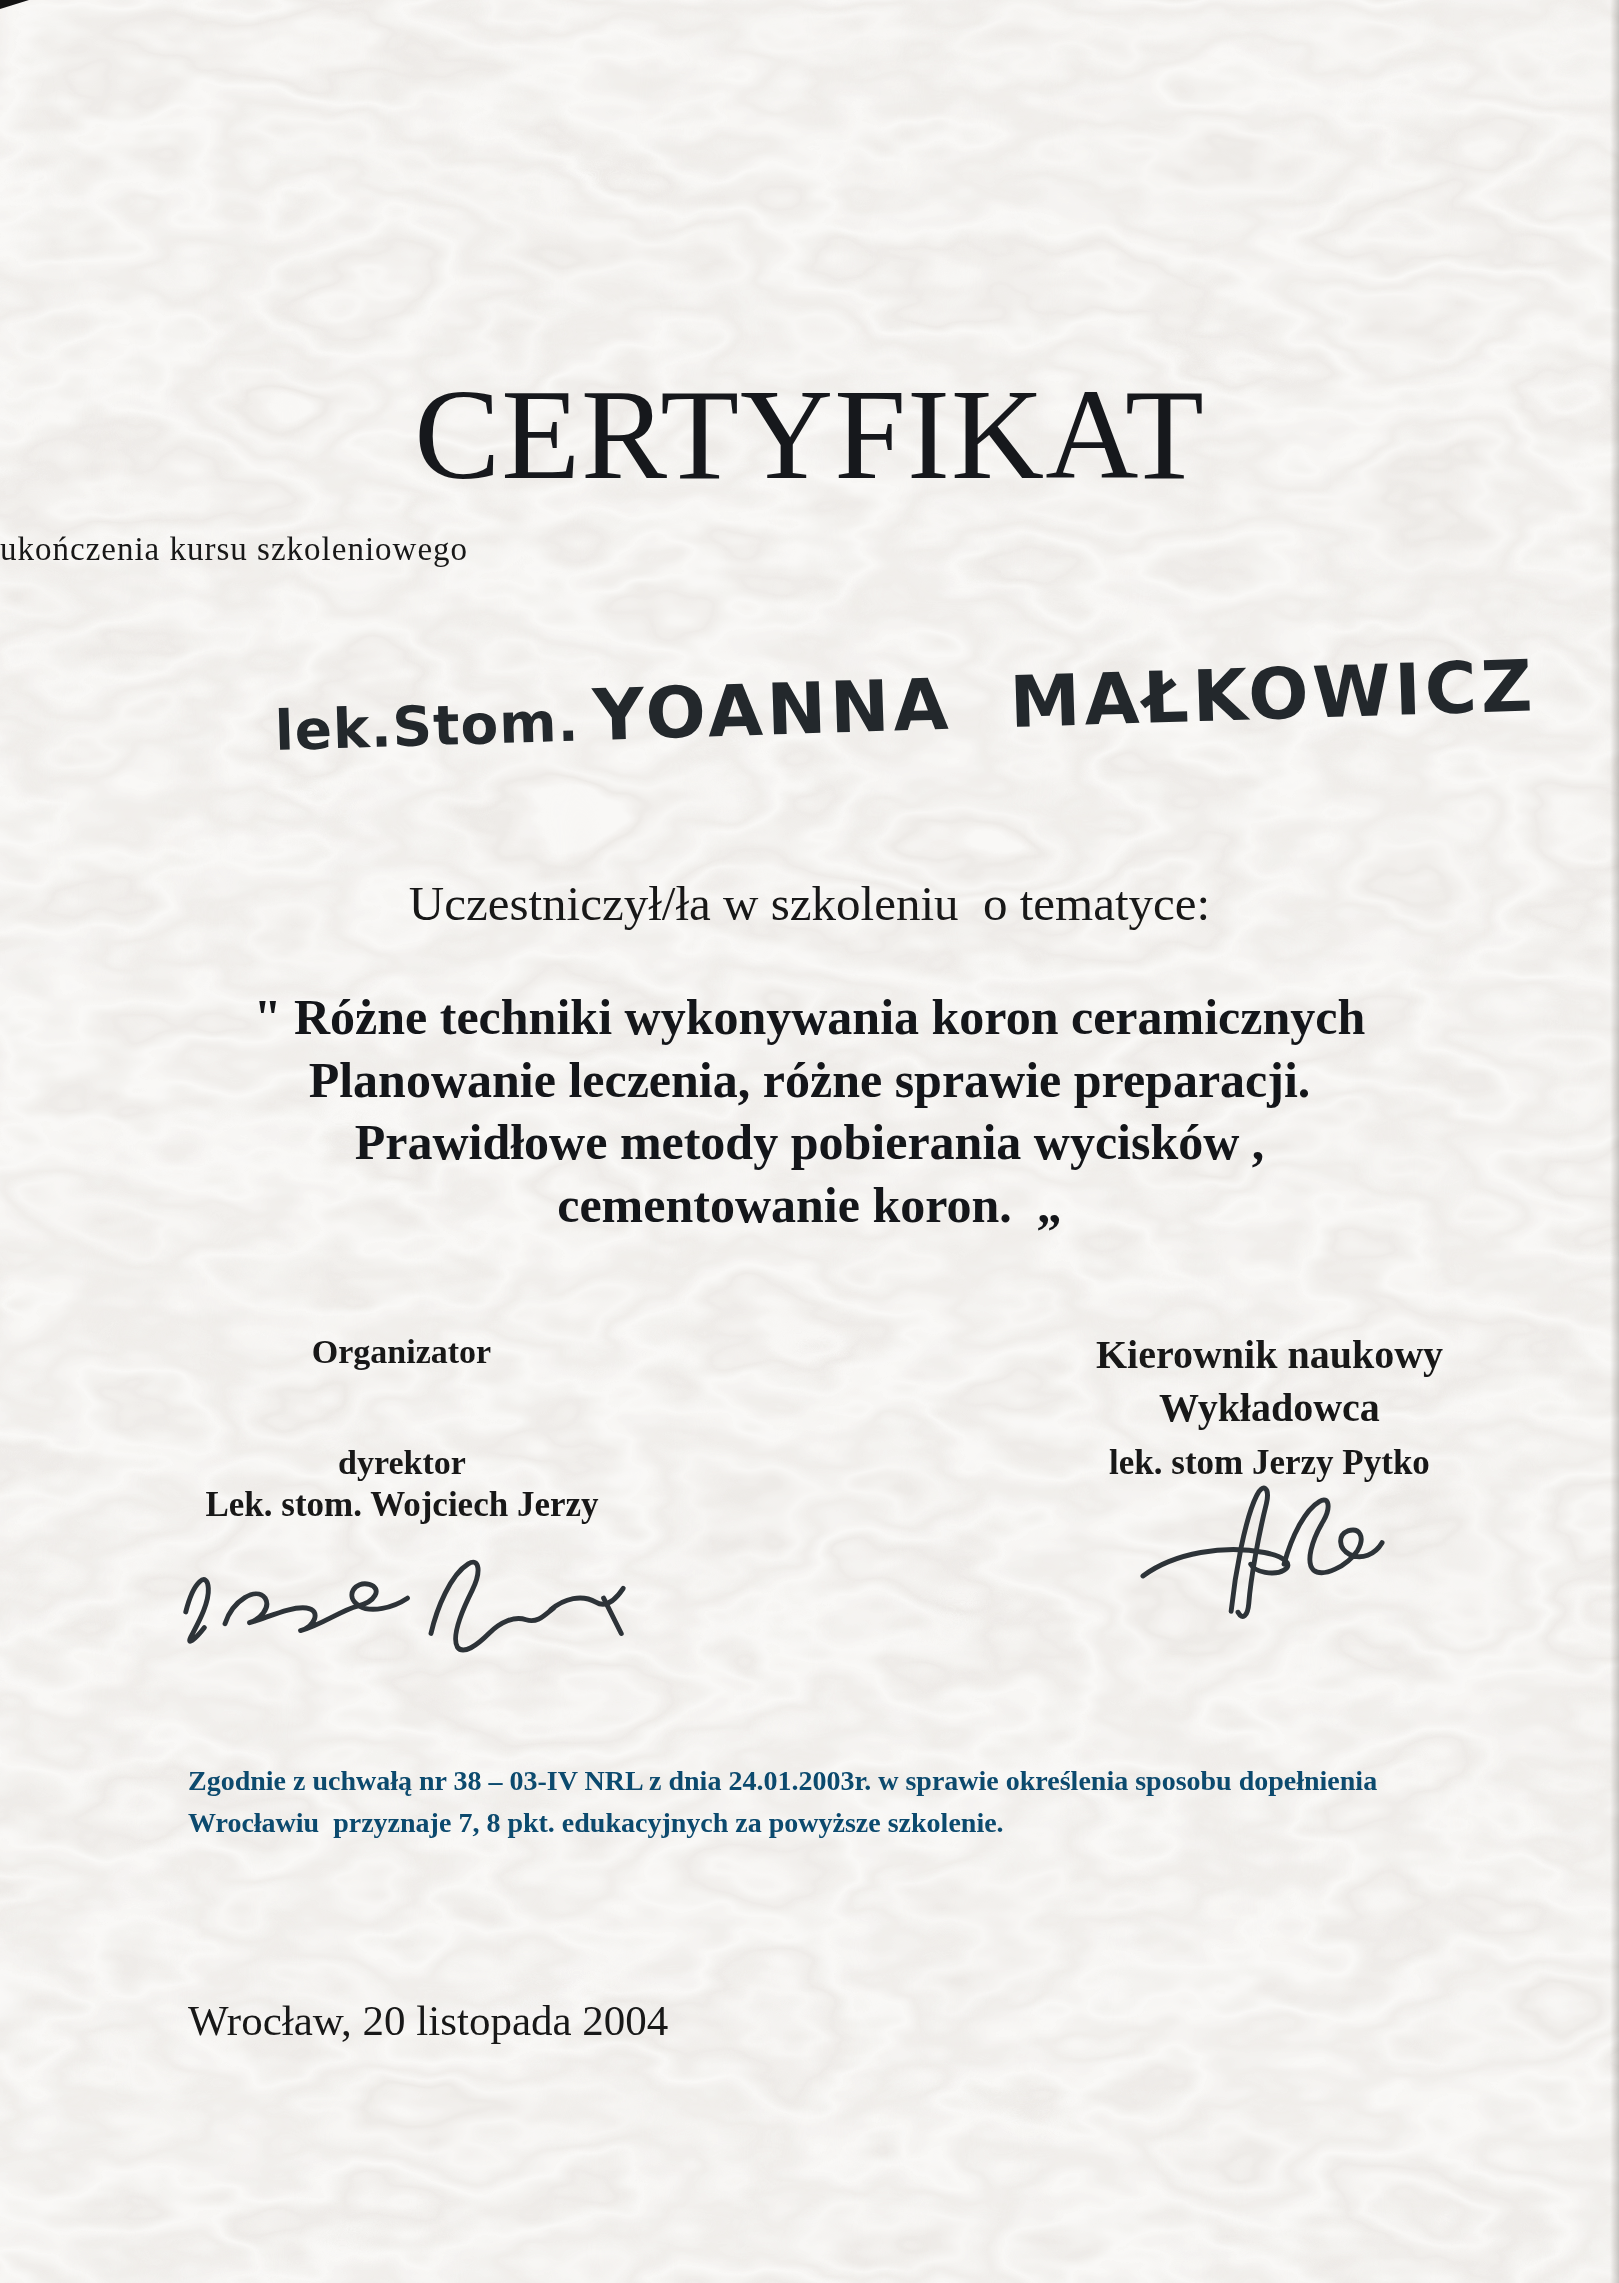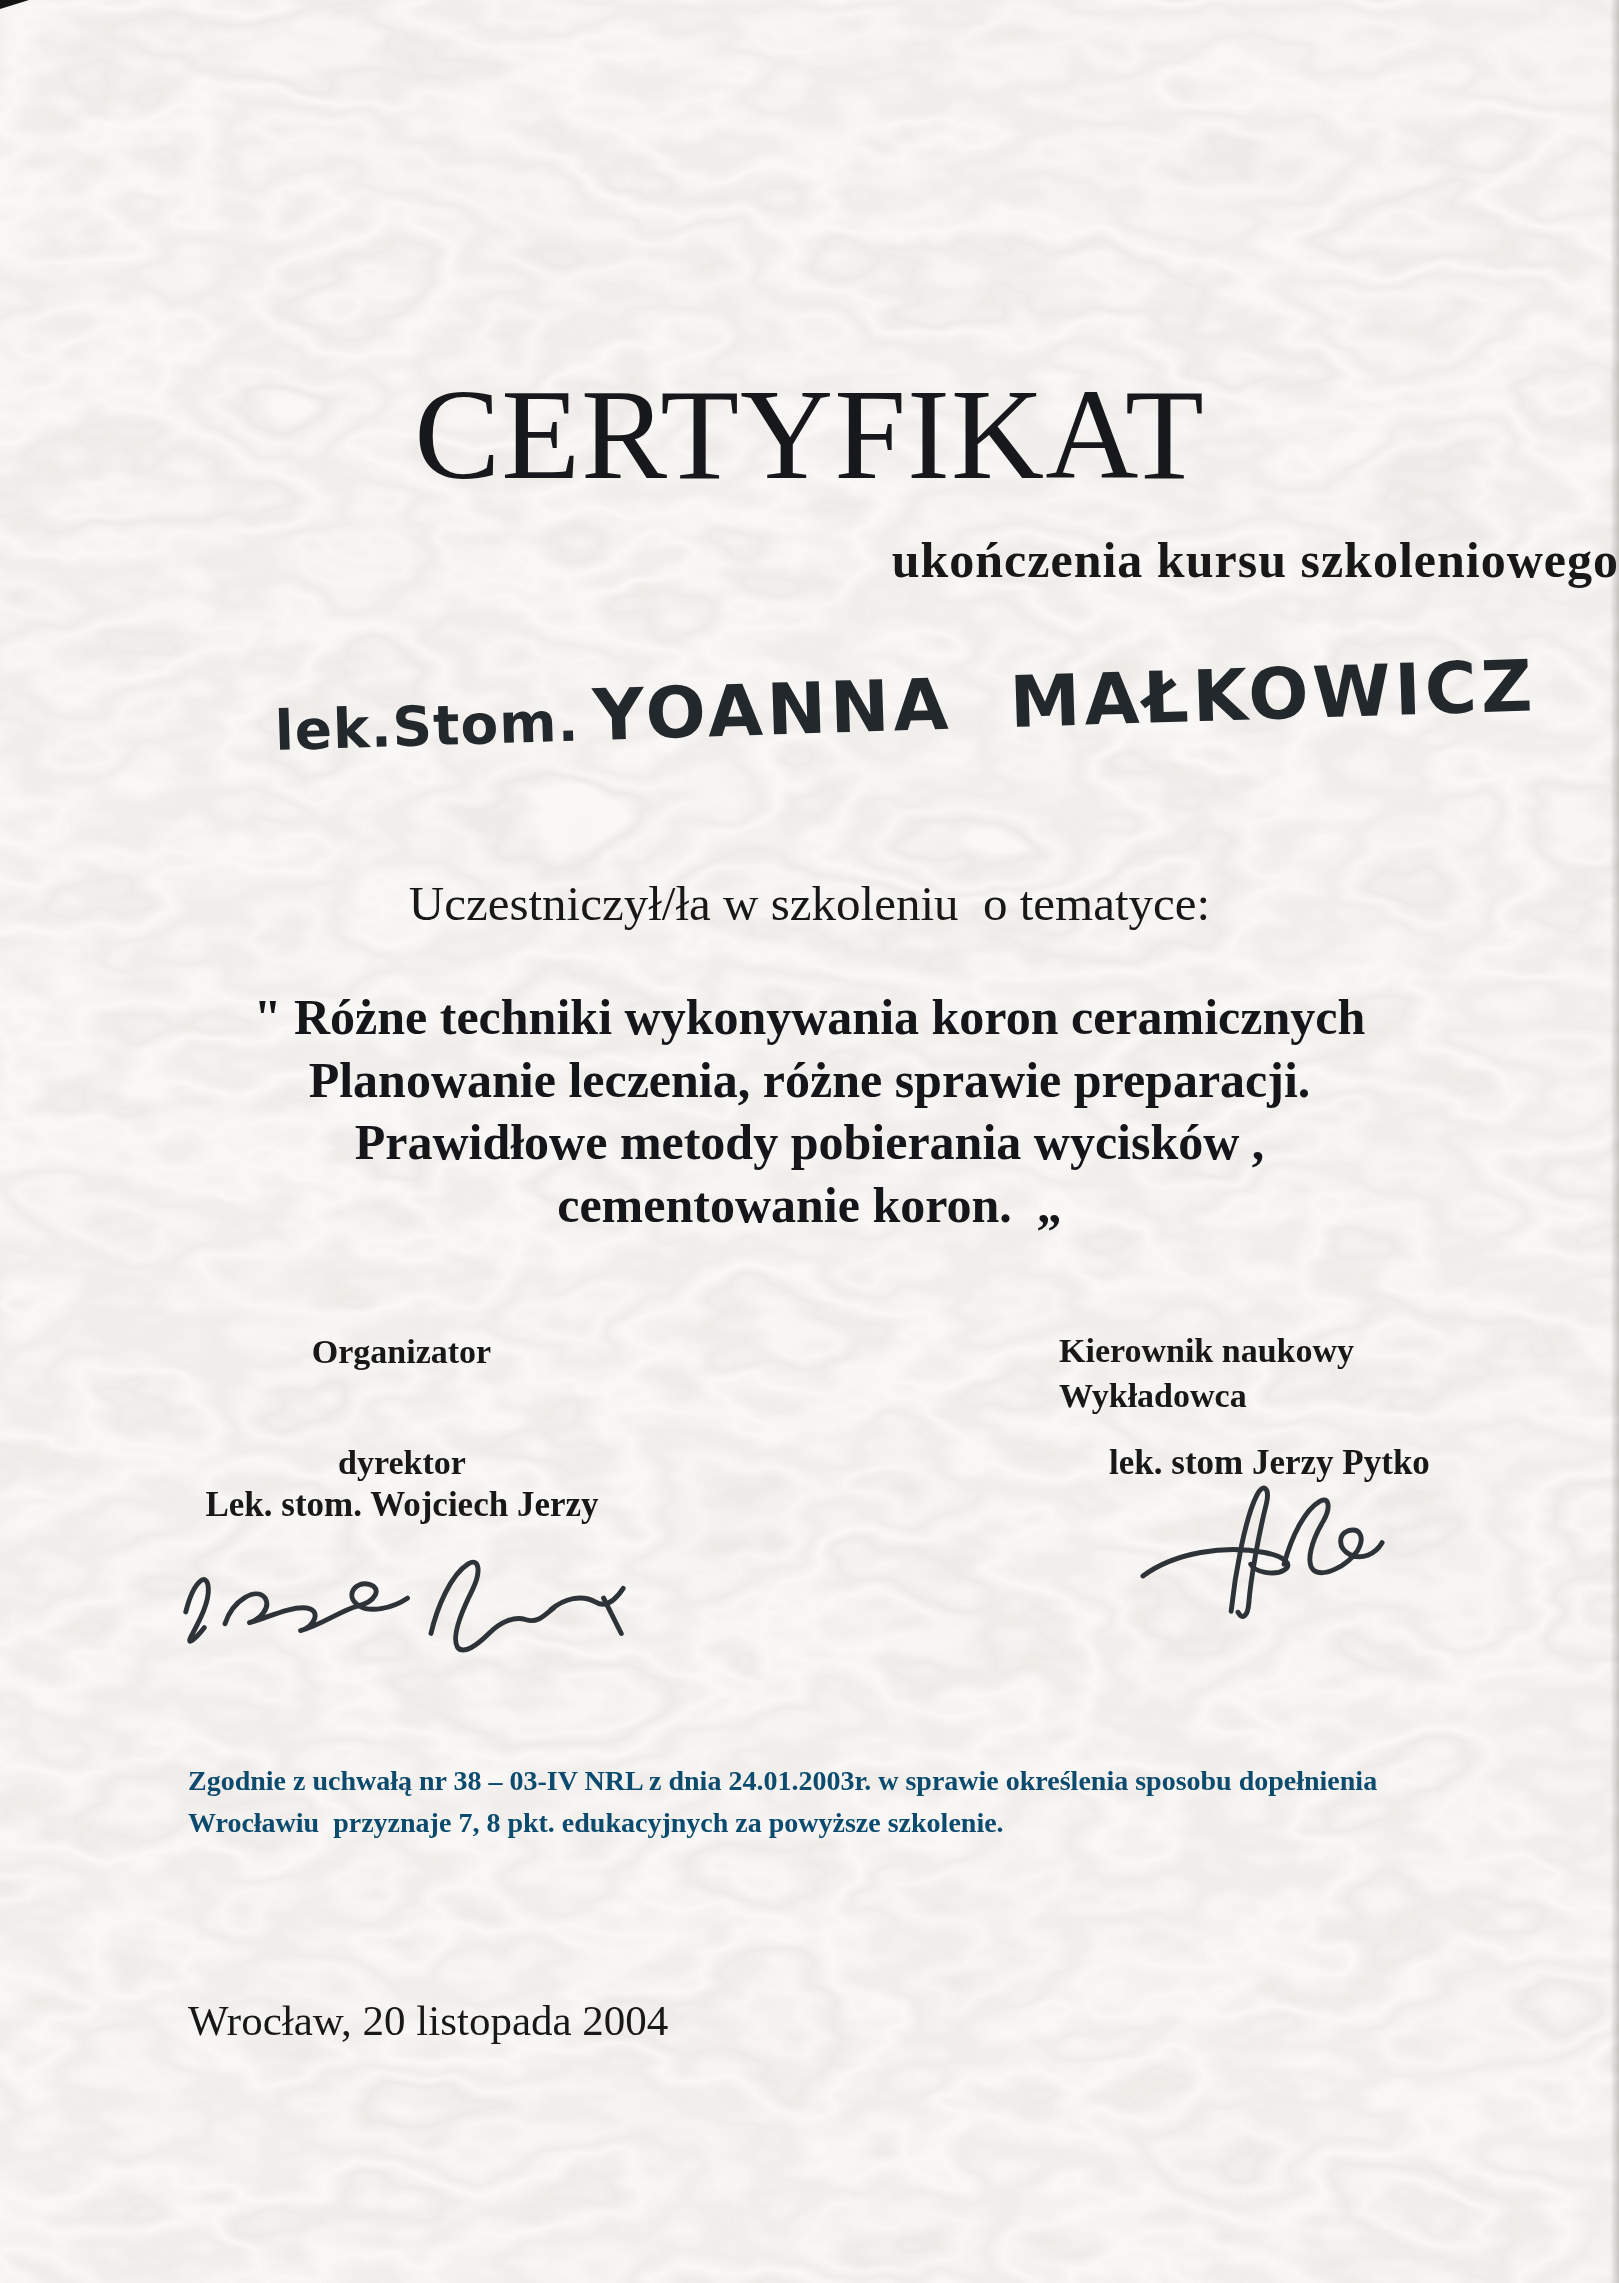"ukończenia kursu szkoleniowego" .subtitle { font-size: 50px -> 33px; font-weight: 700 -> 400; text-align: right -> left }
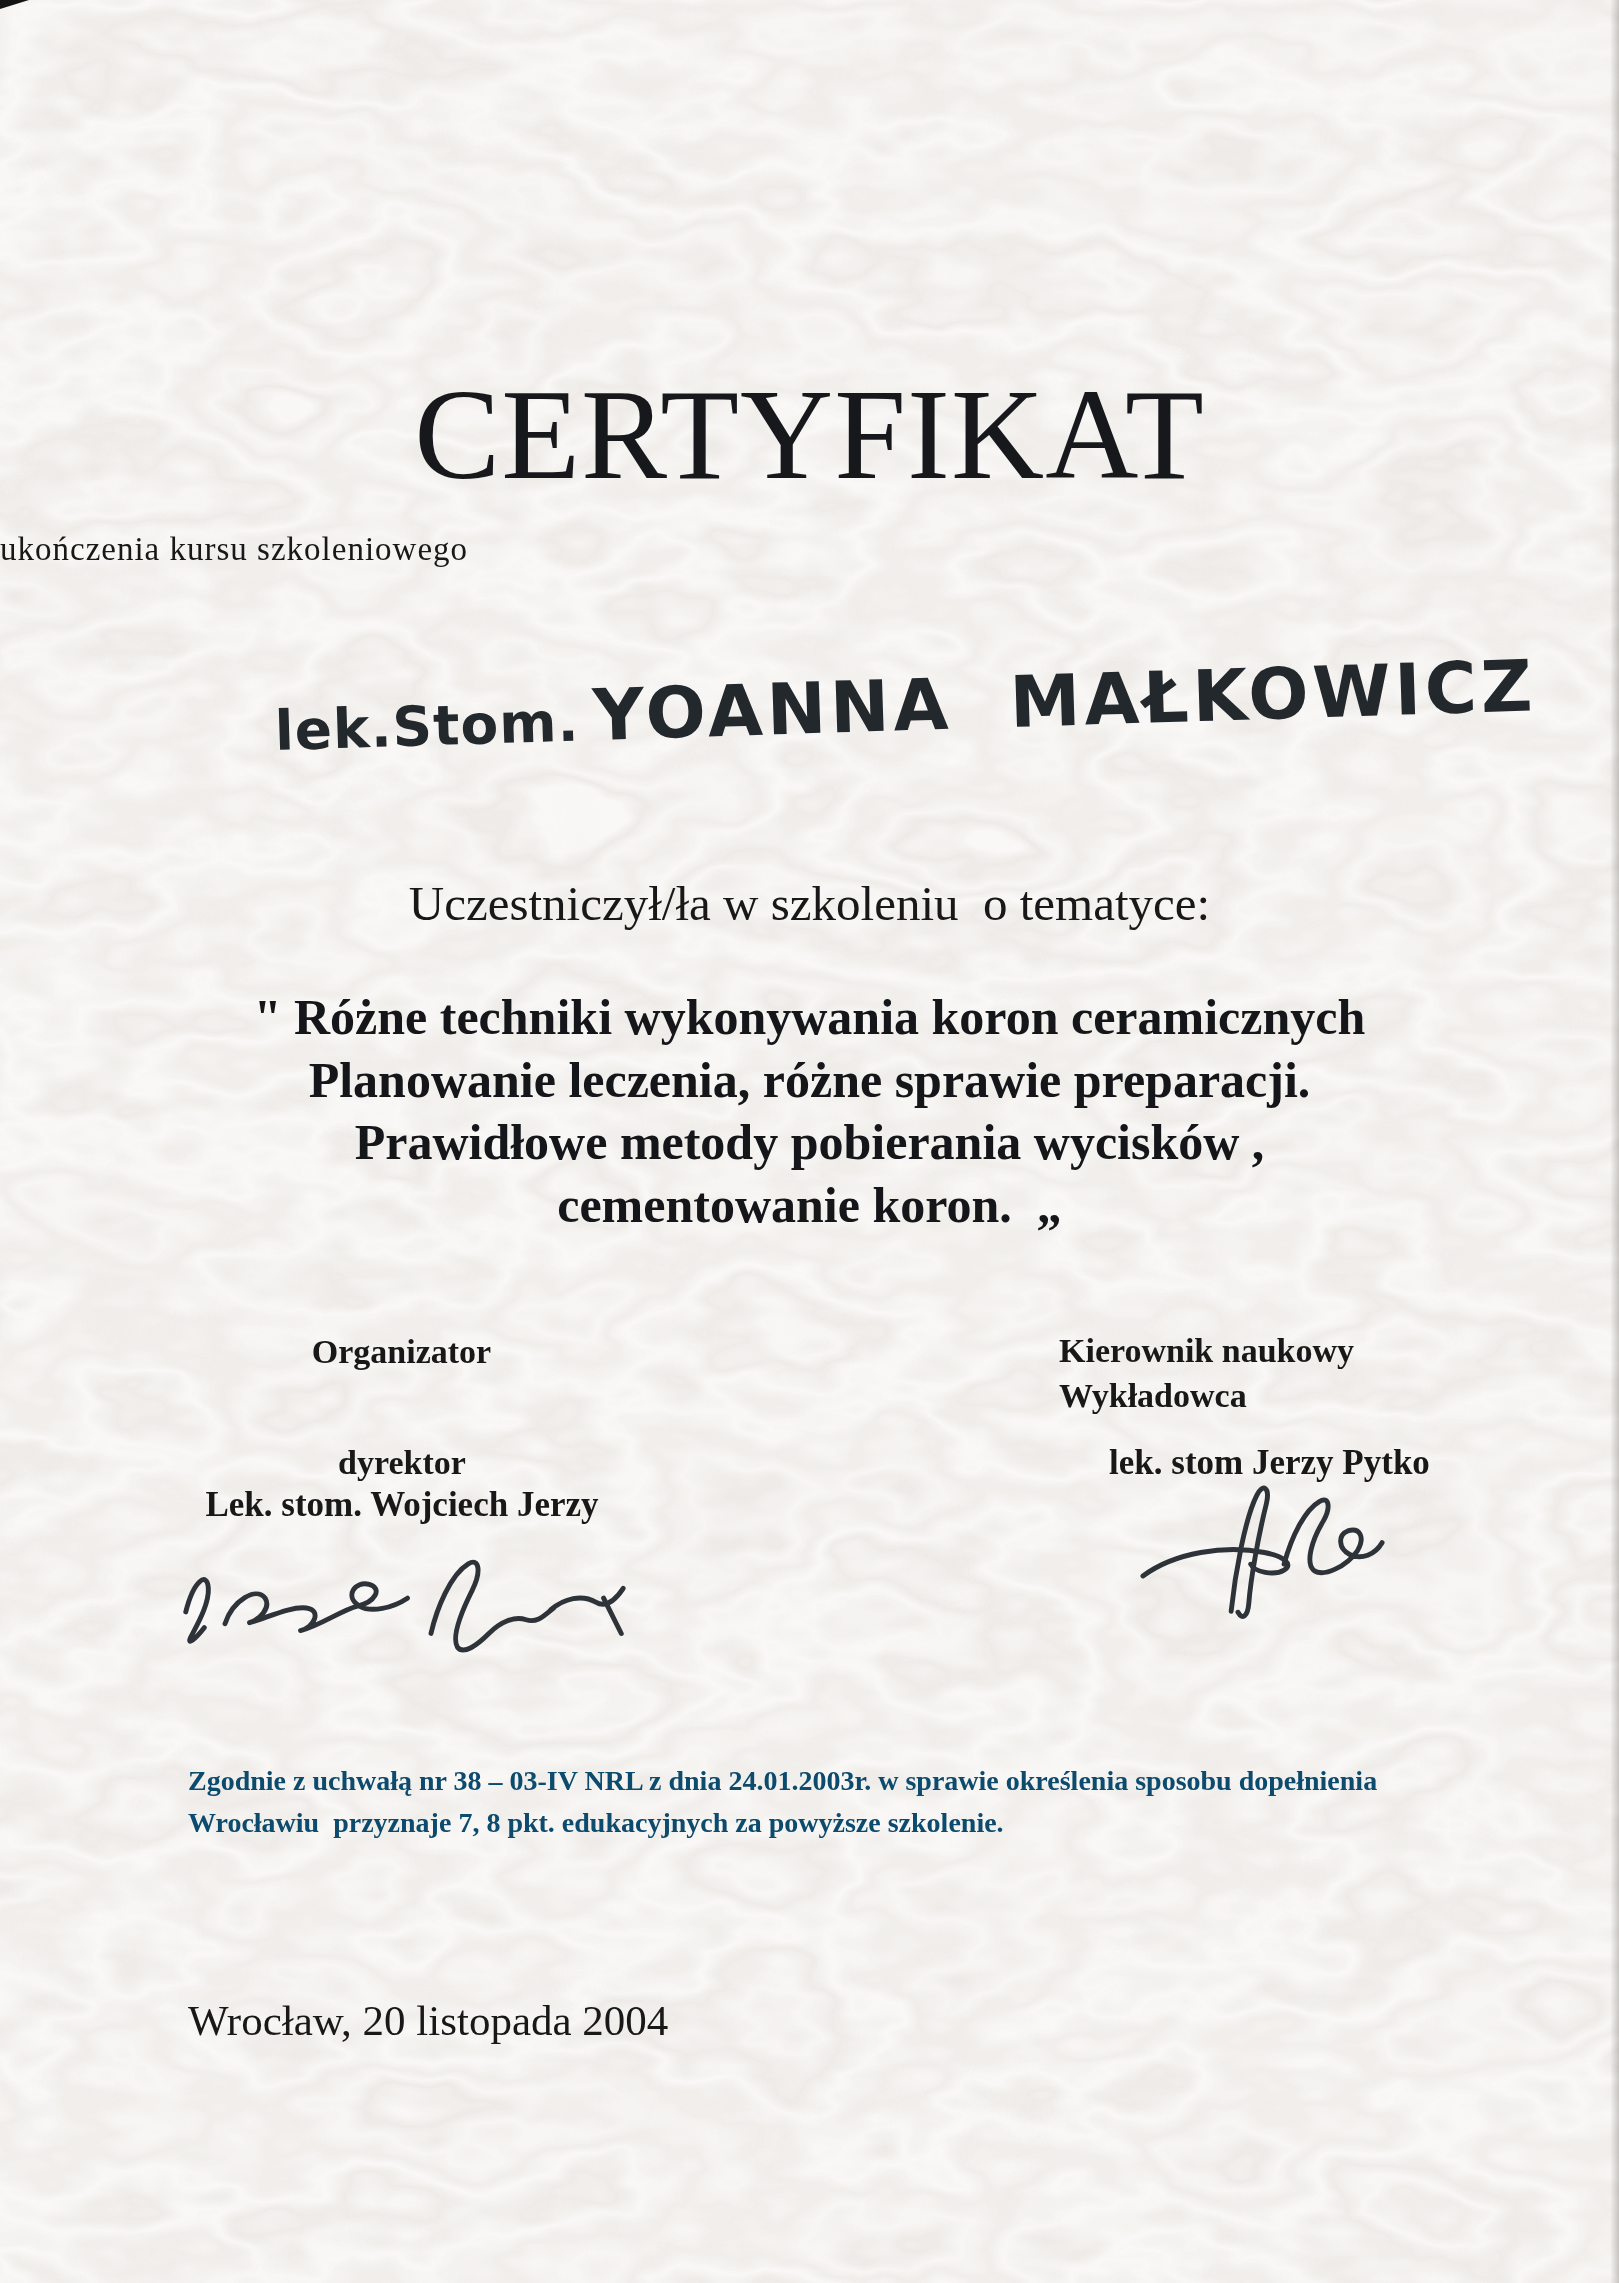"Kierownik naukowy" .dir-heading { font-size: 34px -> 40px; text-align: left -> center }
